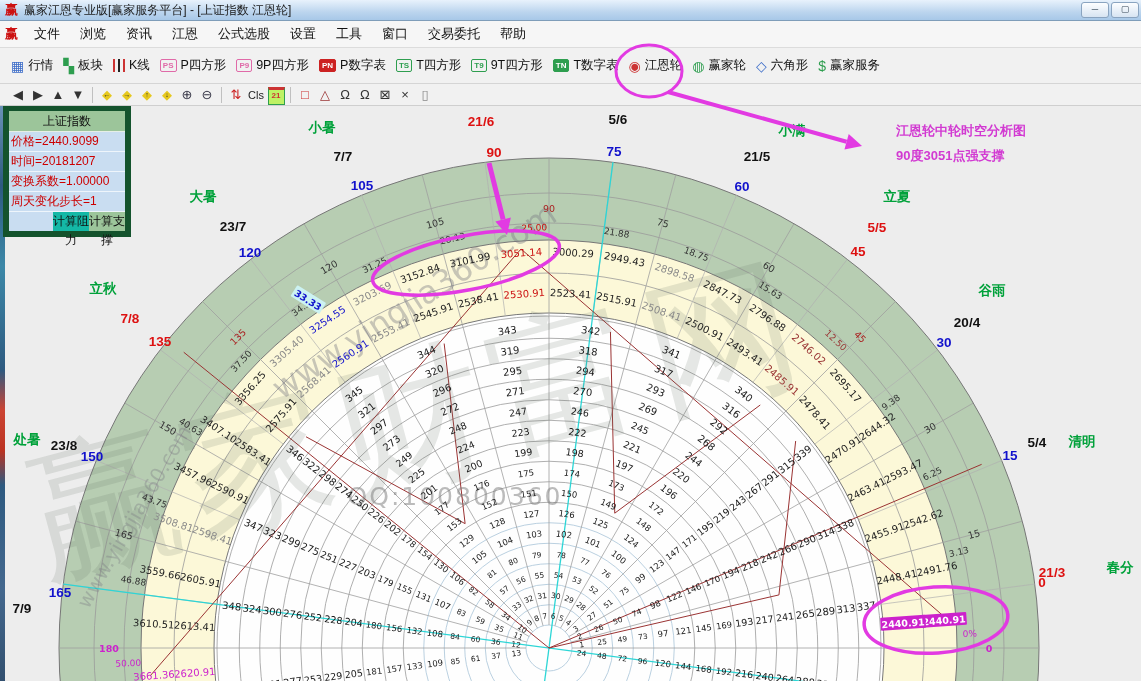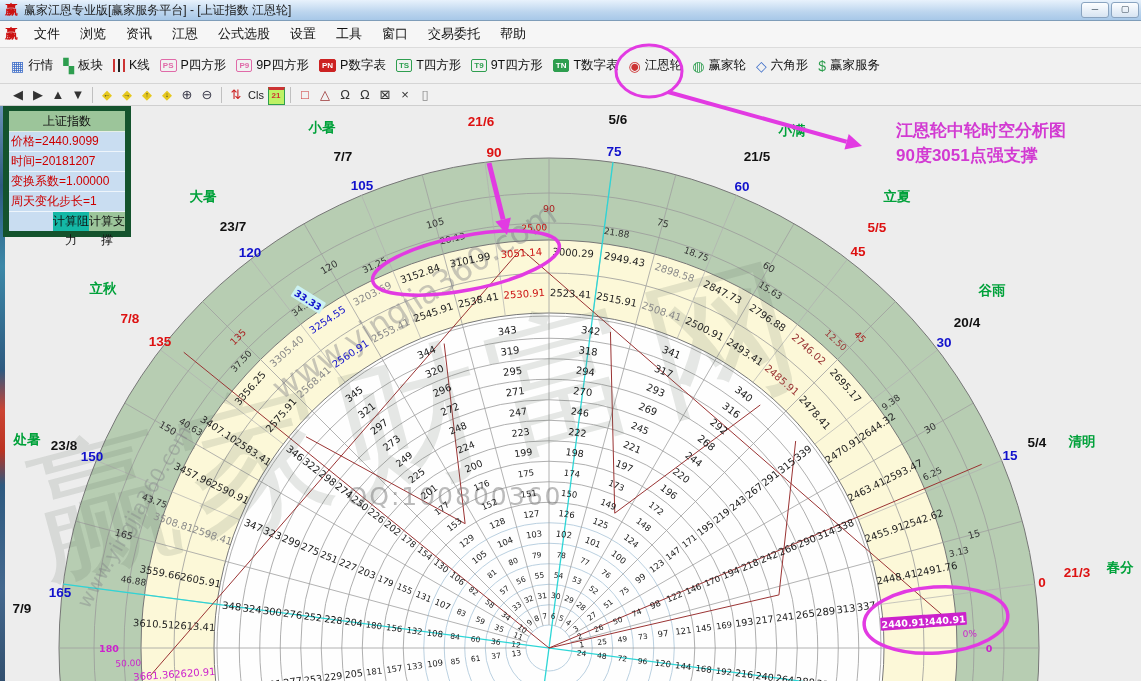"江恩轮中轮时空分析图" .annotation { font-size: 17px -> 13px }
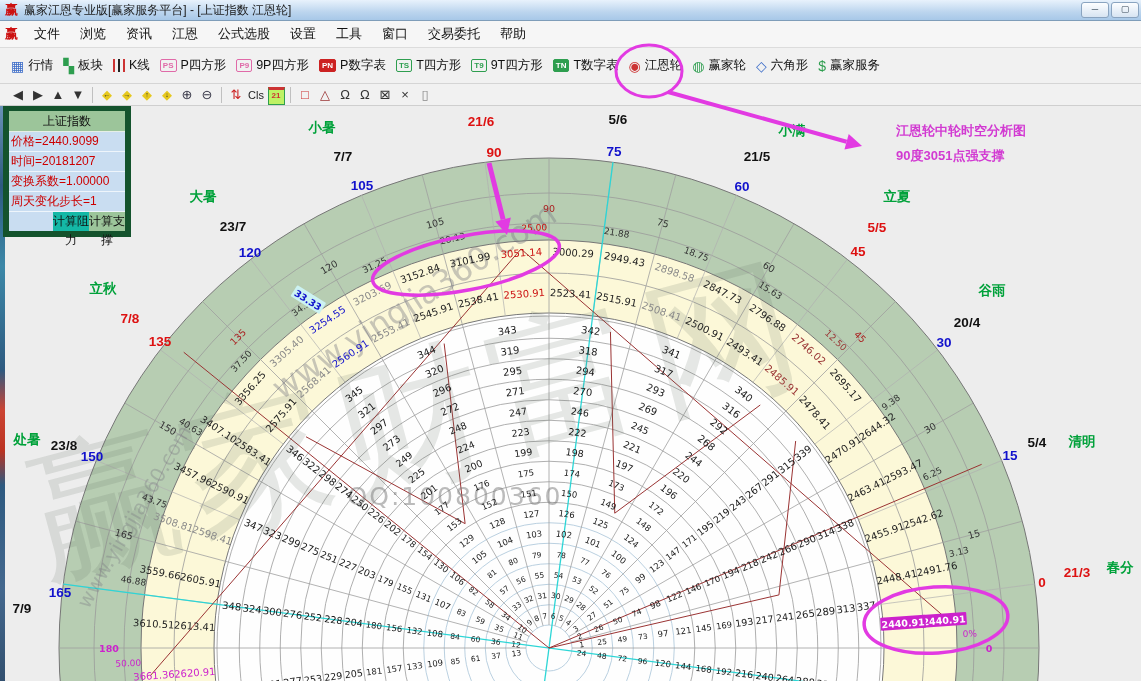"21/3" div.ext-label { left: 1077px -> 1052px }
